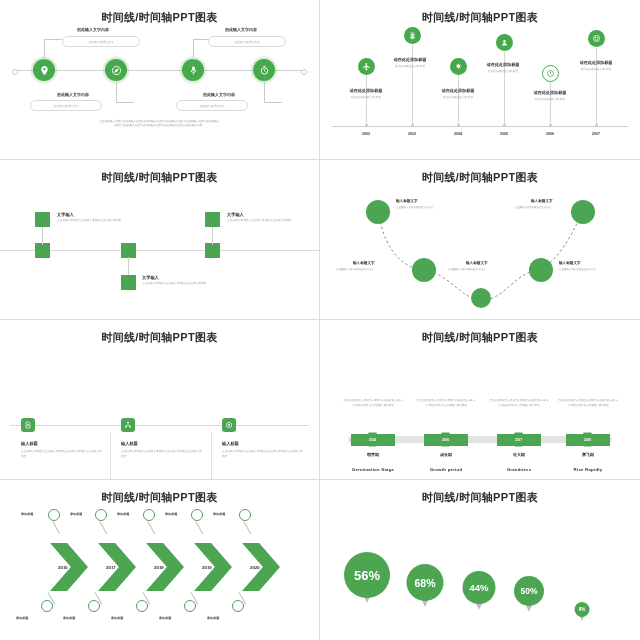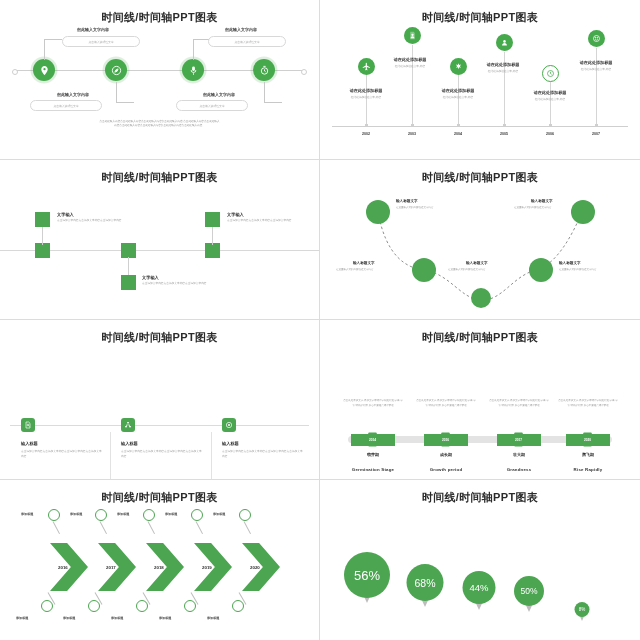"56%" .pin .bub { font-weight: normal -> bold }
